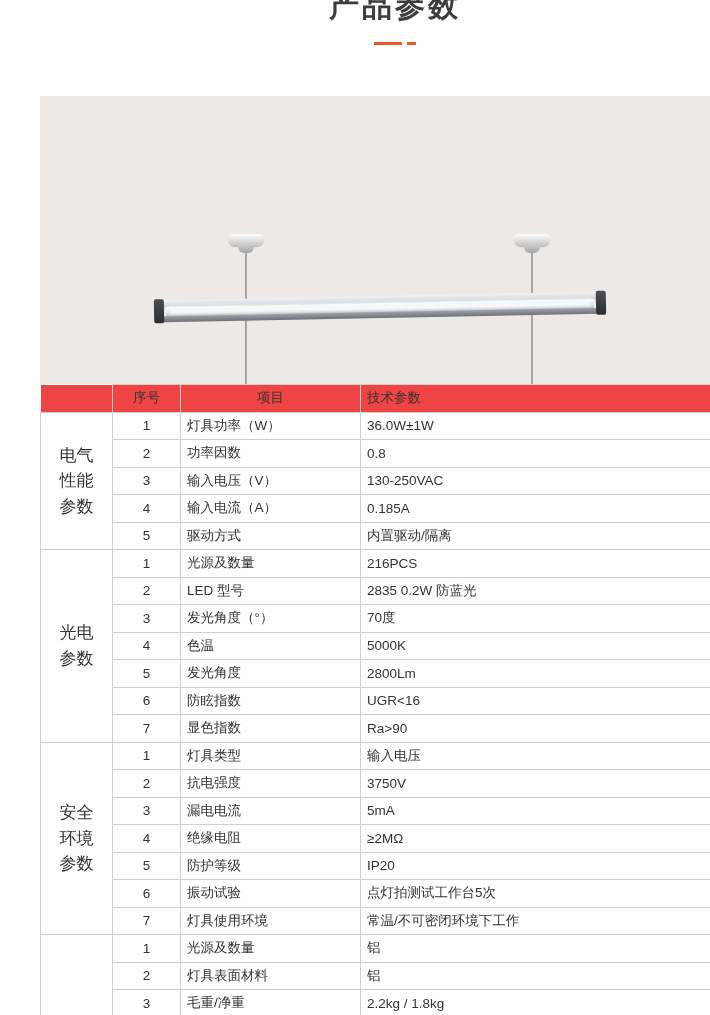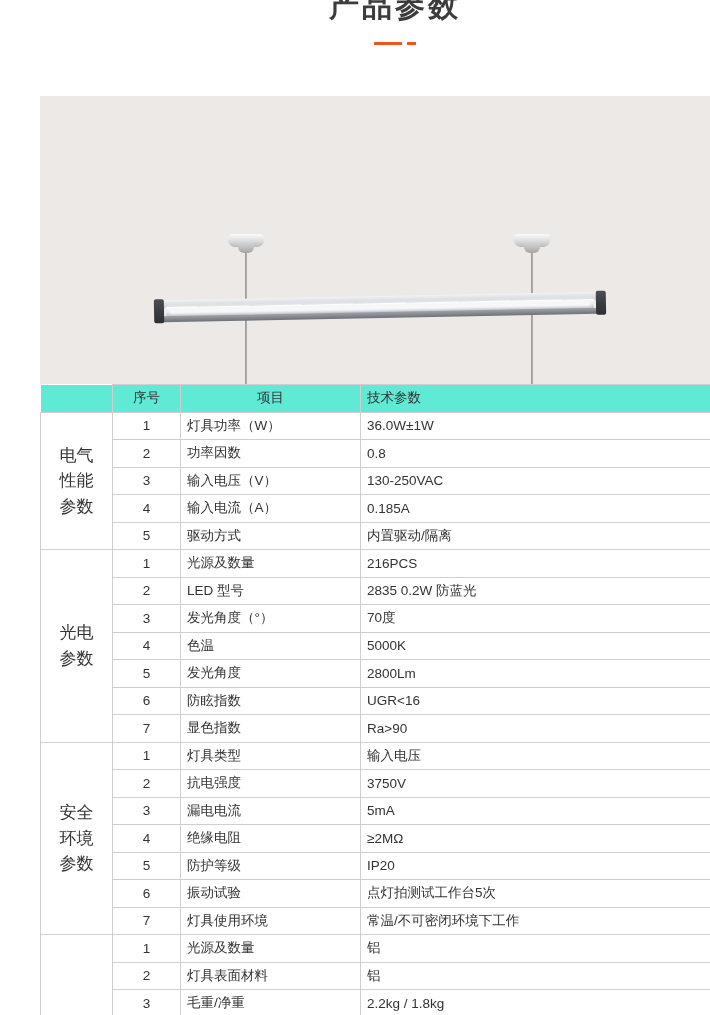"序号" .spec-table thead td { background: #5eead4 -> #ef4444 }
